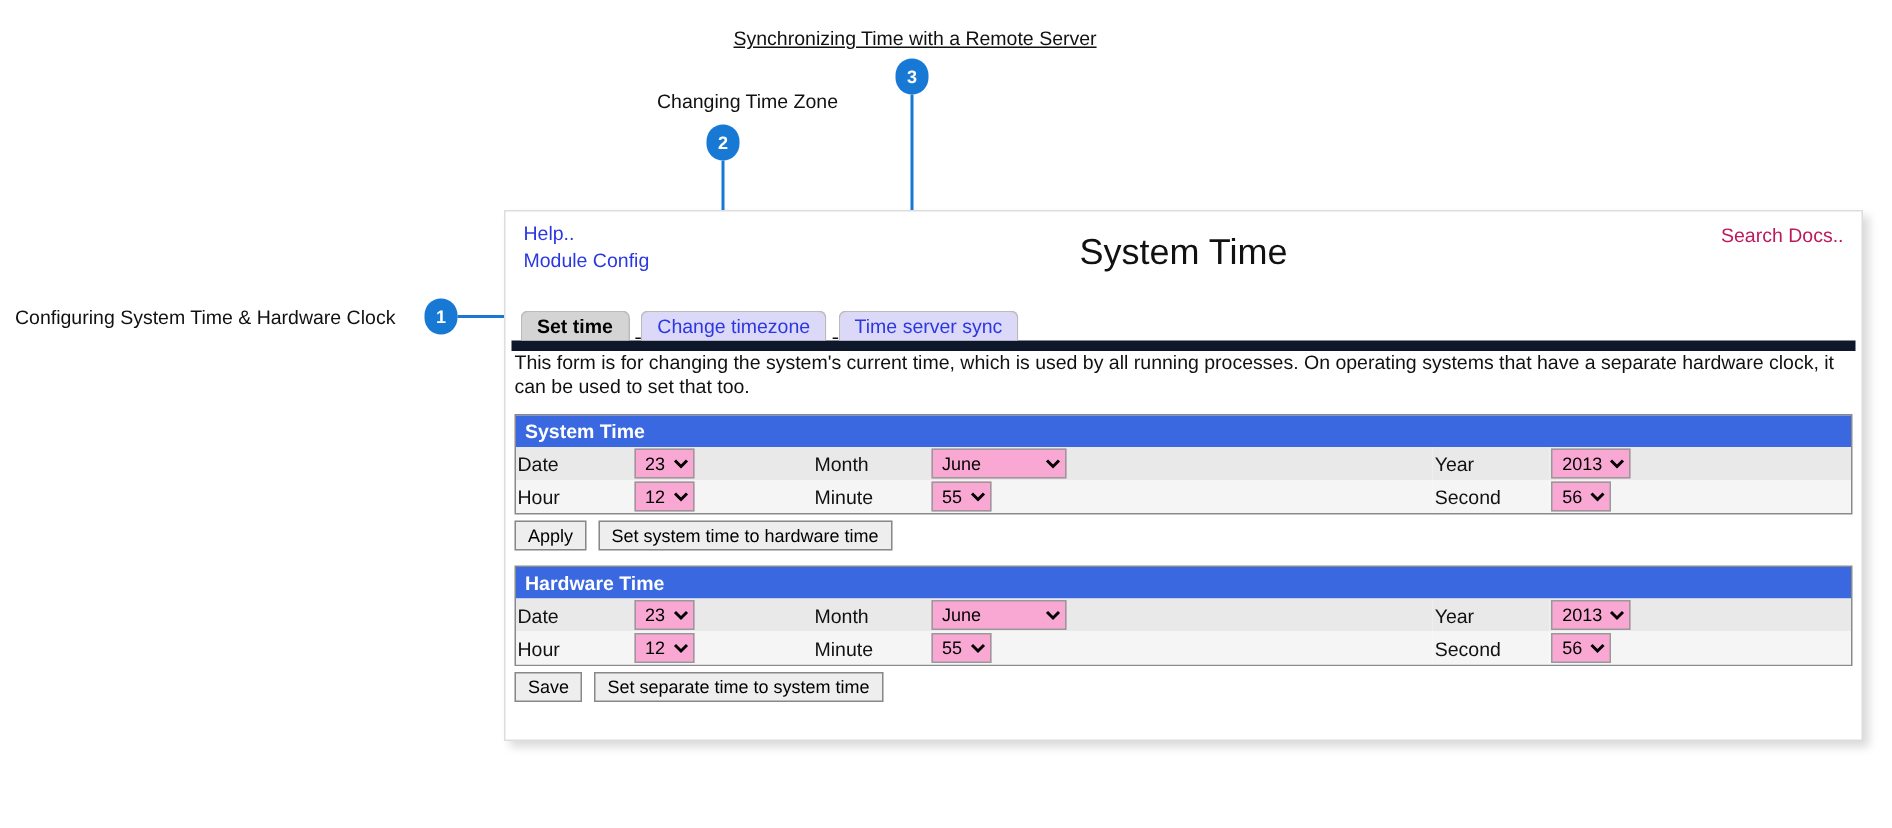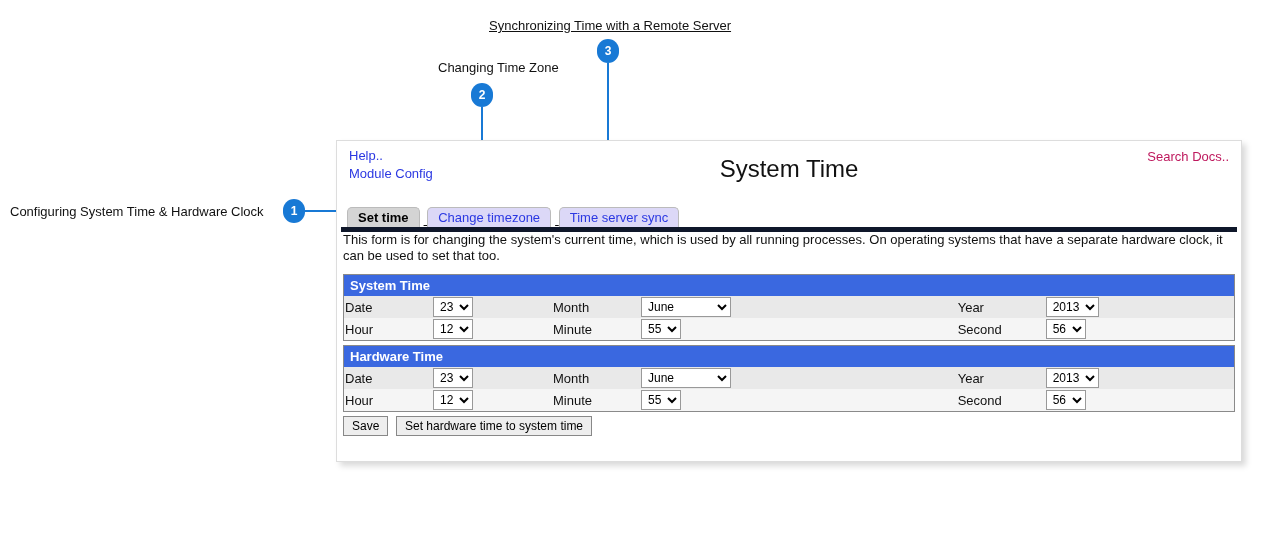"Set time Change timezone Time" .tabs { border-bottom: 5px solid #0f172a -> 7px solid #0f172a }
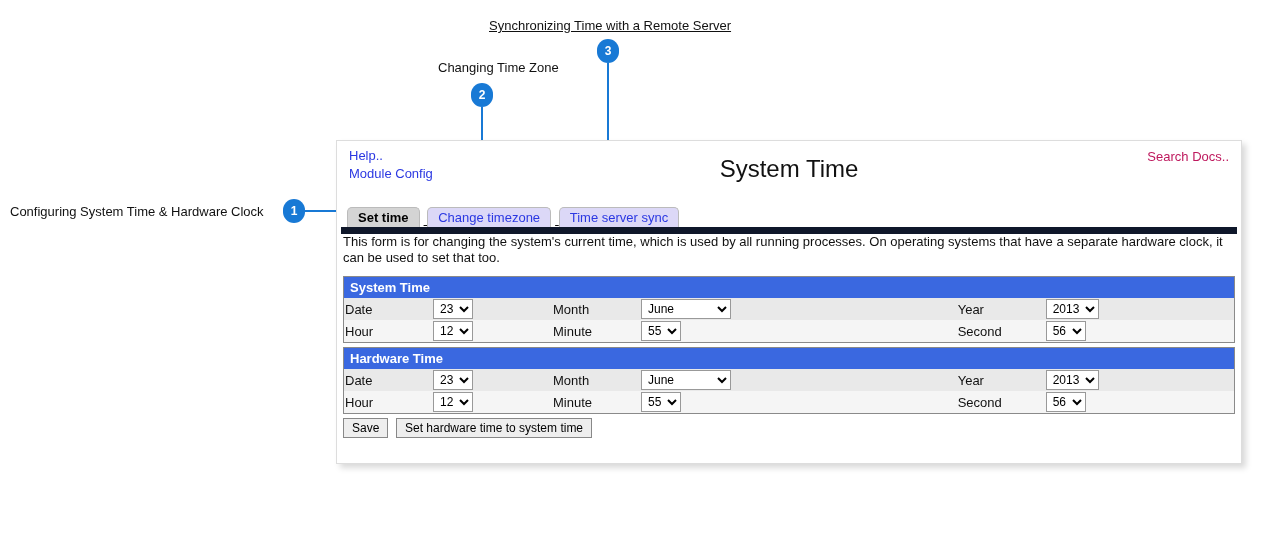"Date" .label-cell { width: 88px -> 78px }
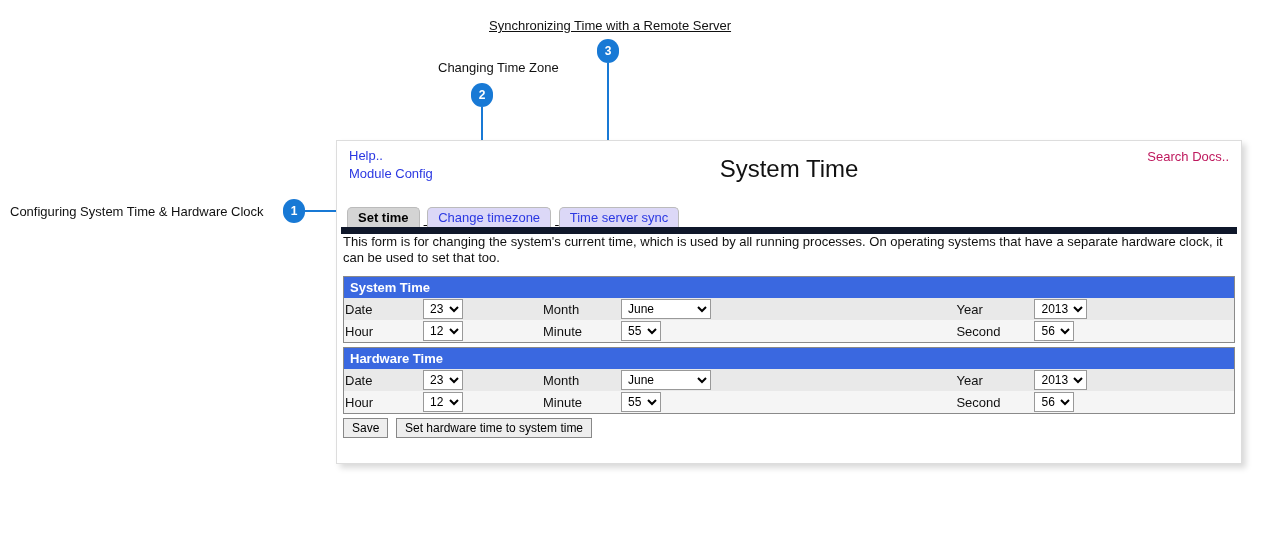"23" select.fake { background: #ffffff -> #f9a8d4 }
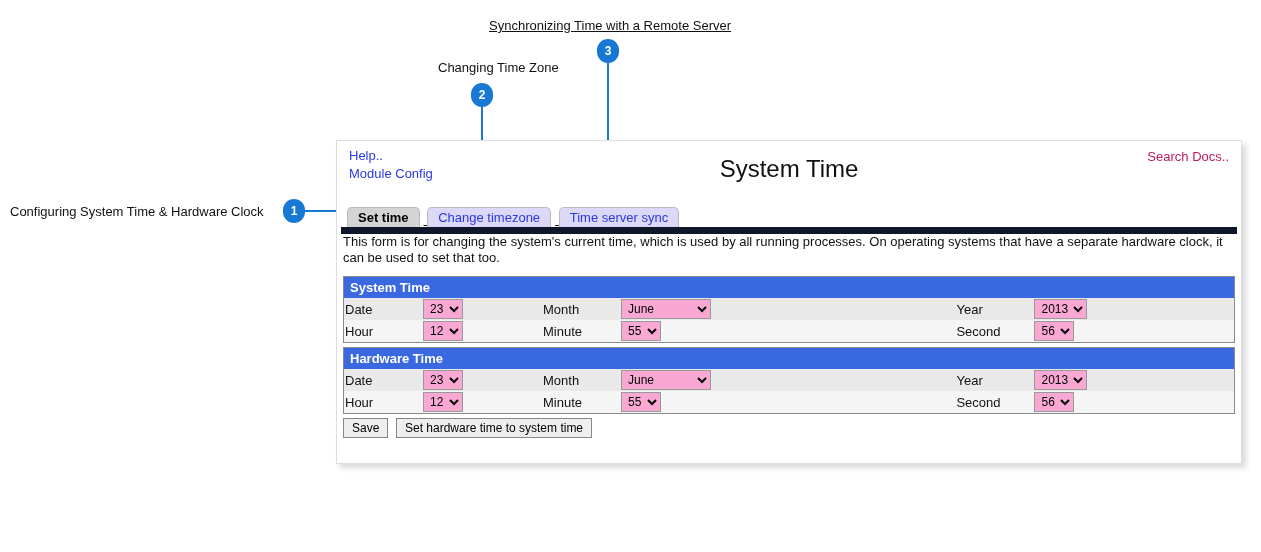"Apply Set system time to" div.btnrow { html: none -> <div> <button>Apply</button> <button>Set system time to hardware time</button> </div> }
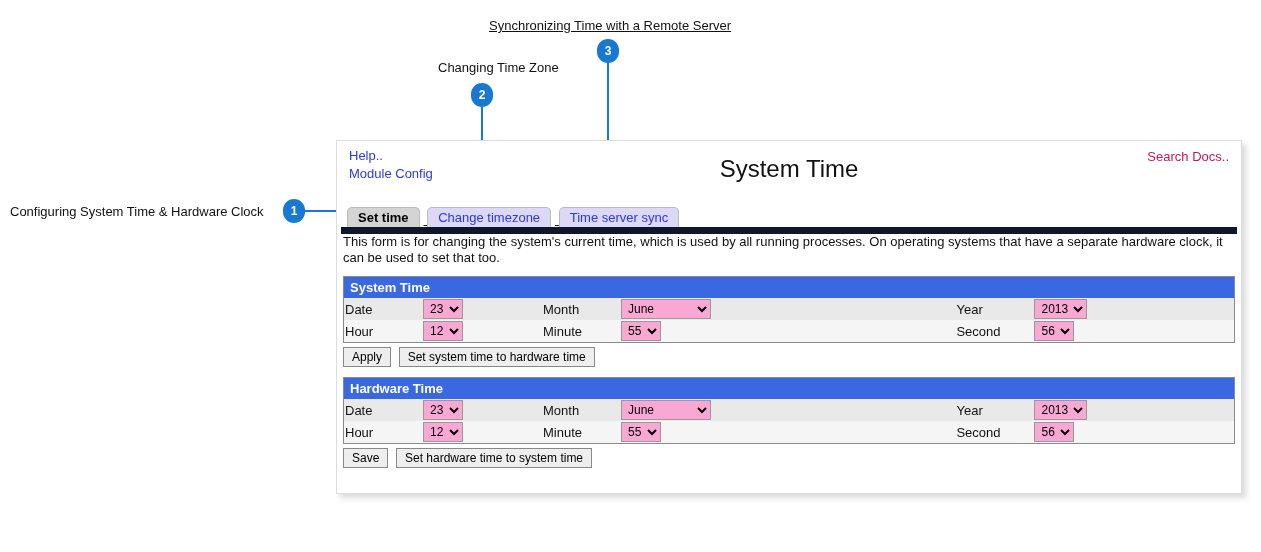"Set hardware time to system" button.fake { text: hardware -> separate }
